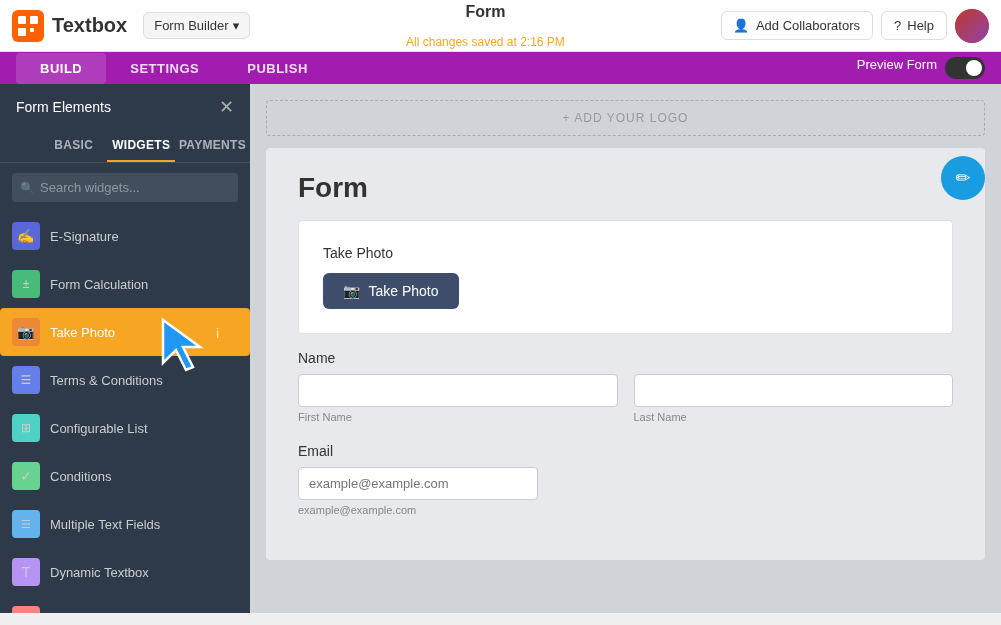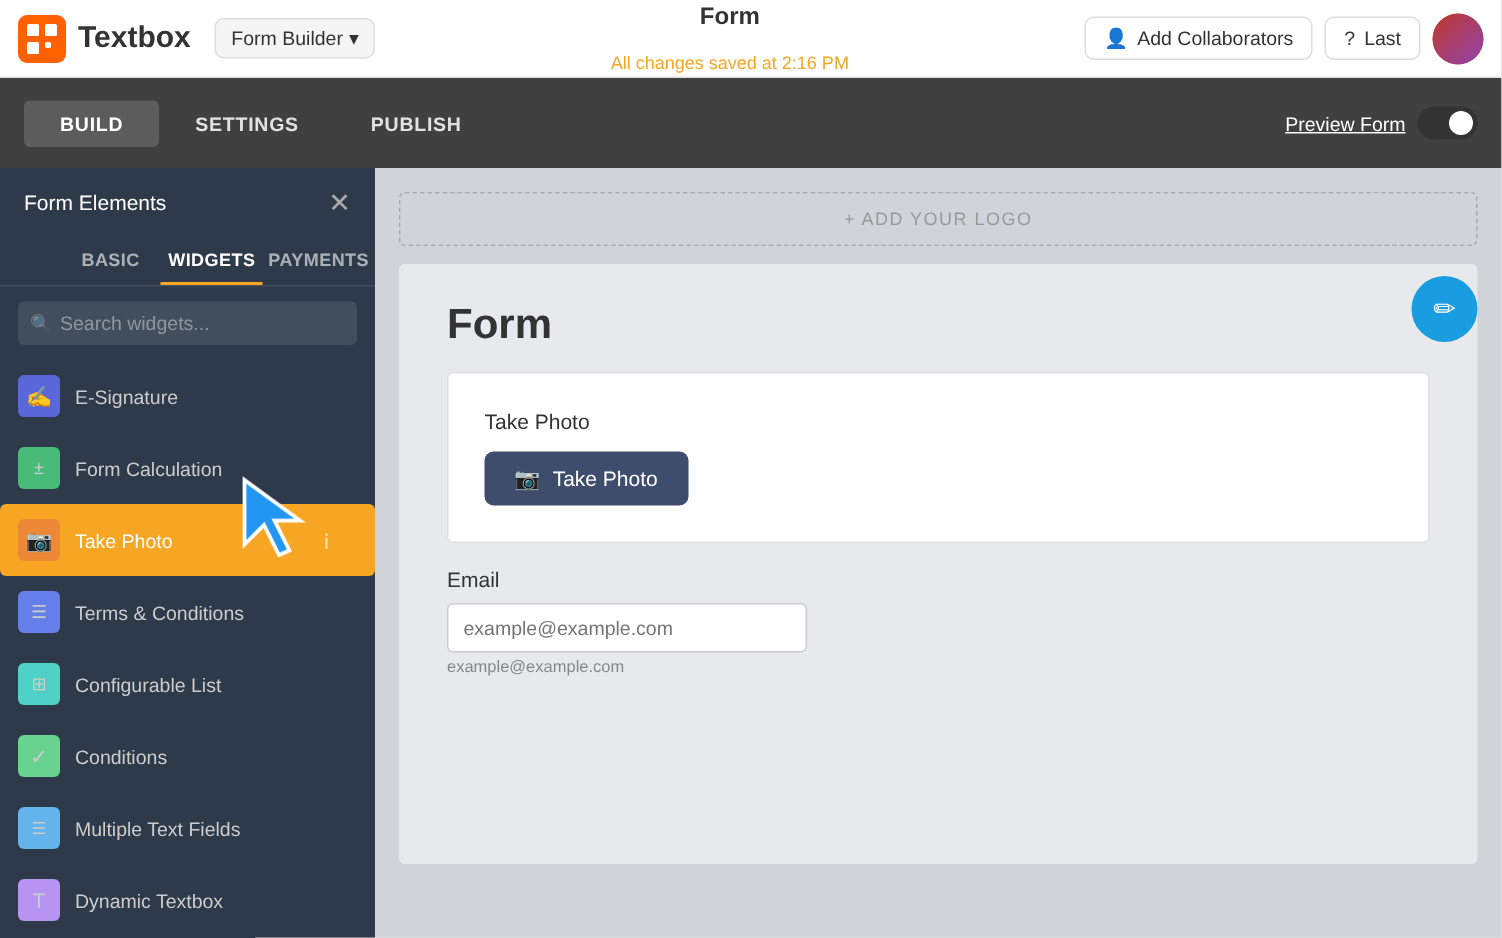"Last" span { text: Last -> Help }
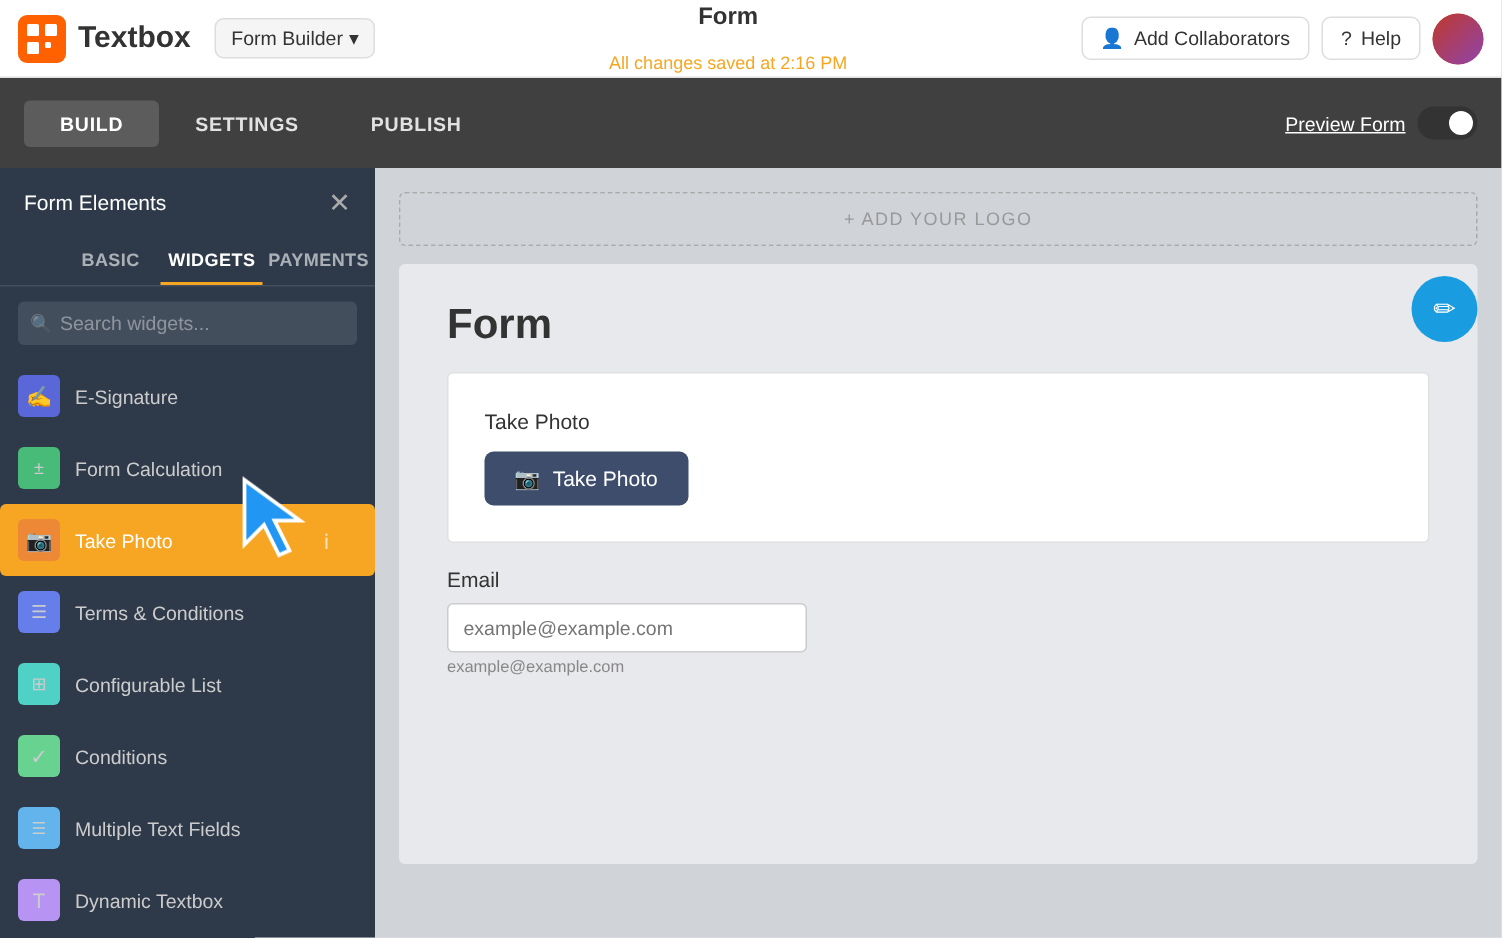"BUILD" .nav-tabs { background: #404040 -> #a21caf; height: 60px -> 32px }
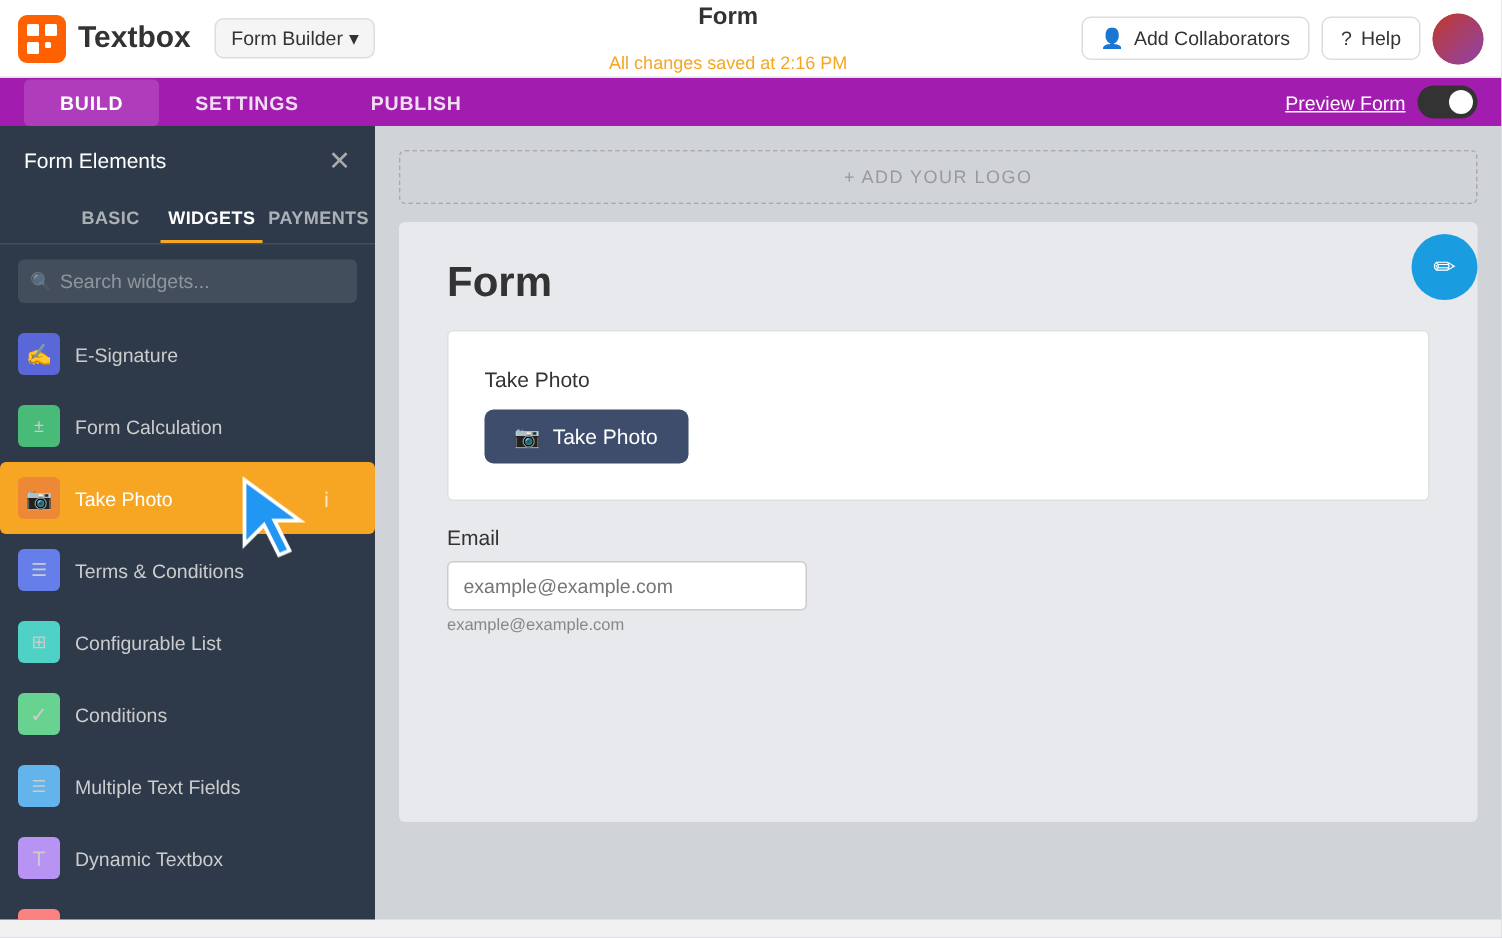"Preview Form" .preview-form { align-items: center -> none; text-decoration: underline -> none }
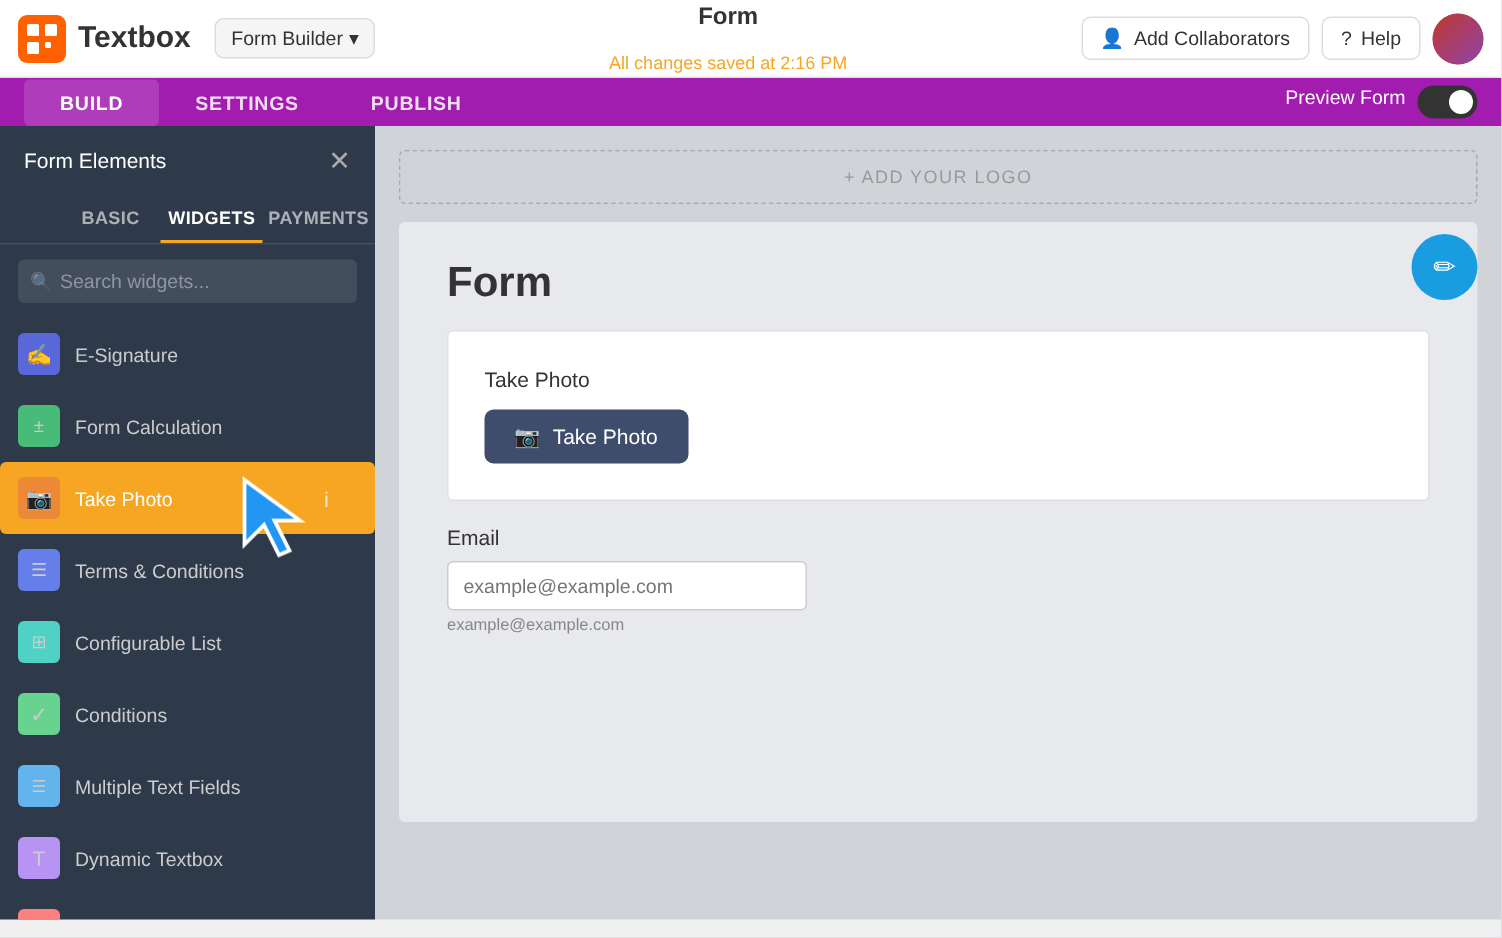"Name" div.form-section { html: none -> <div> <div>Name</div> <div> <div> <input> <div>First Name</div> </div> <div> <input> <div>Last Name</div> </div> </div> </div> }
